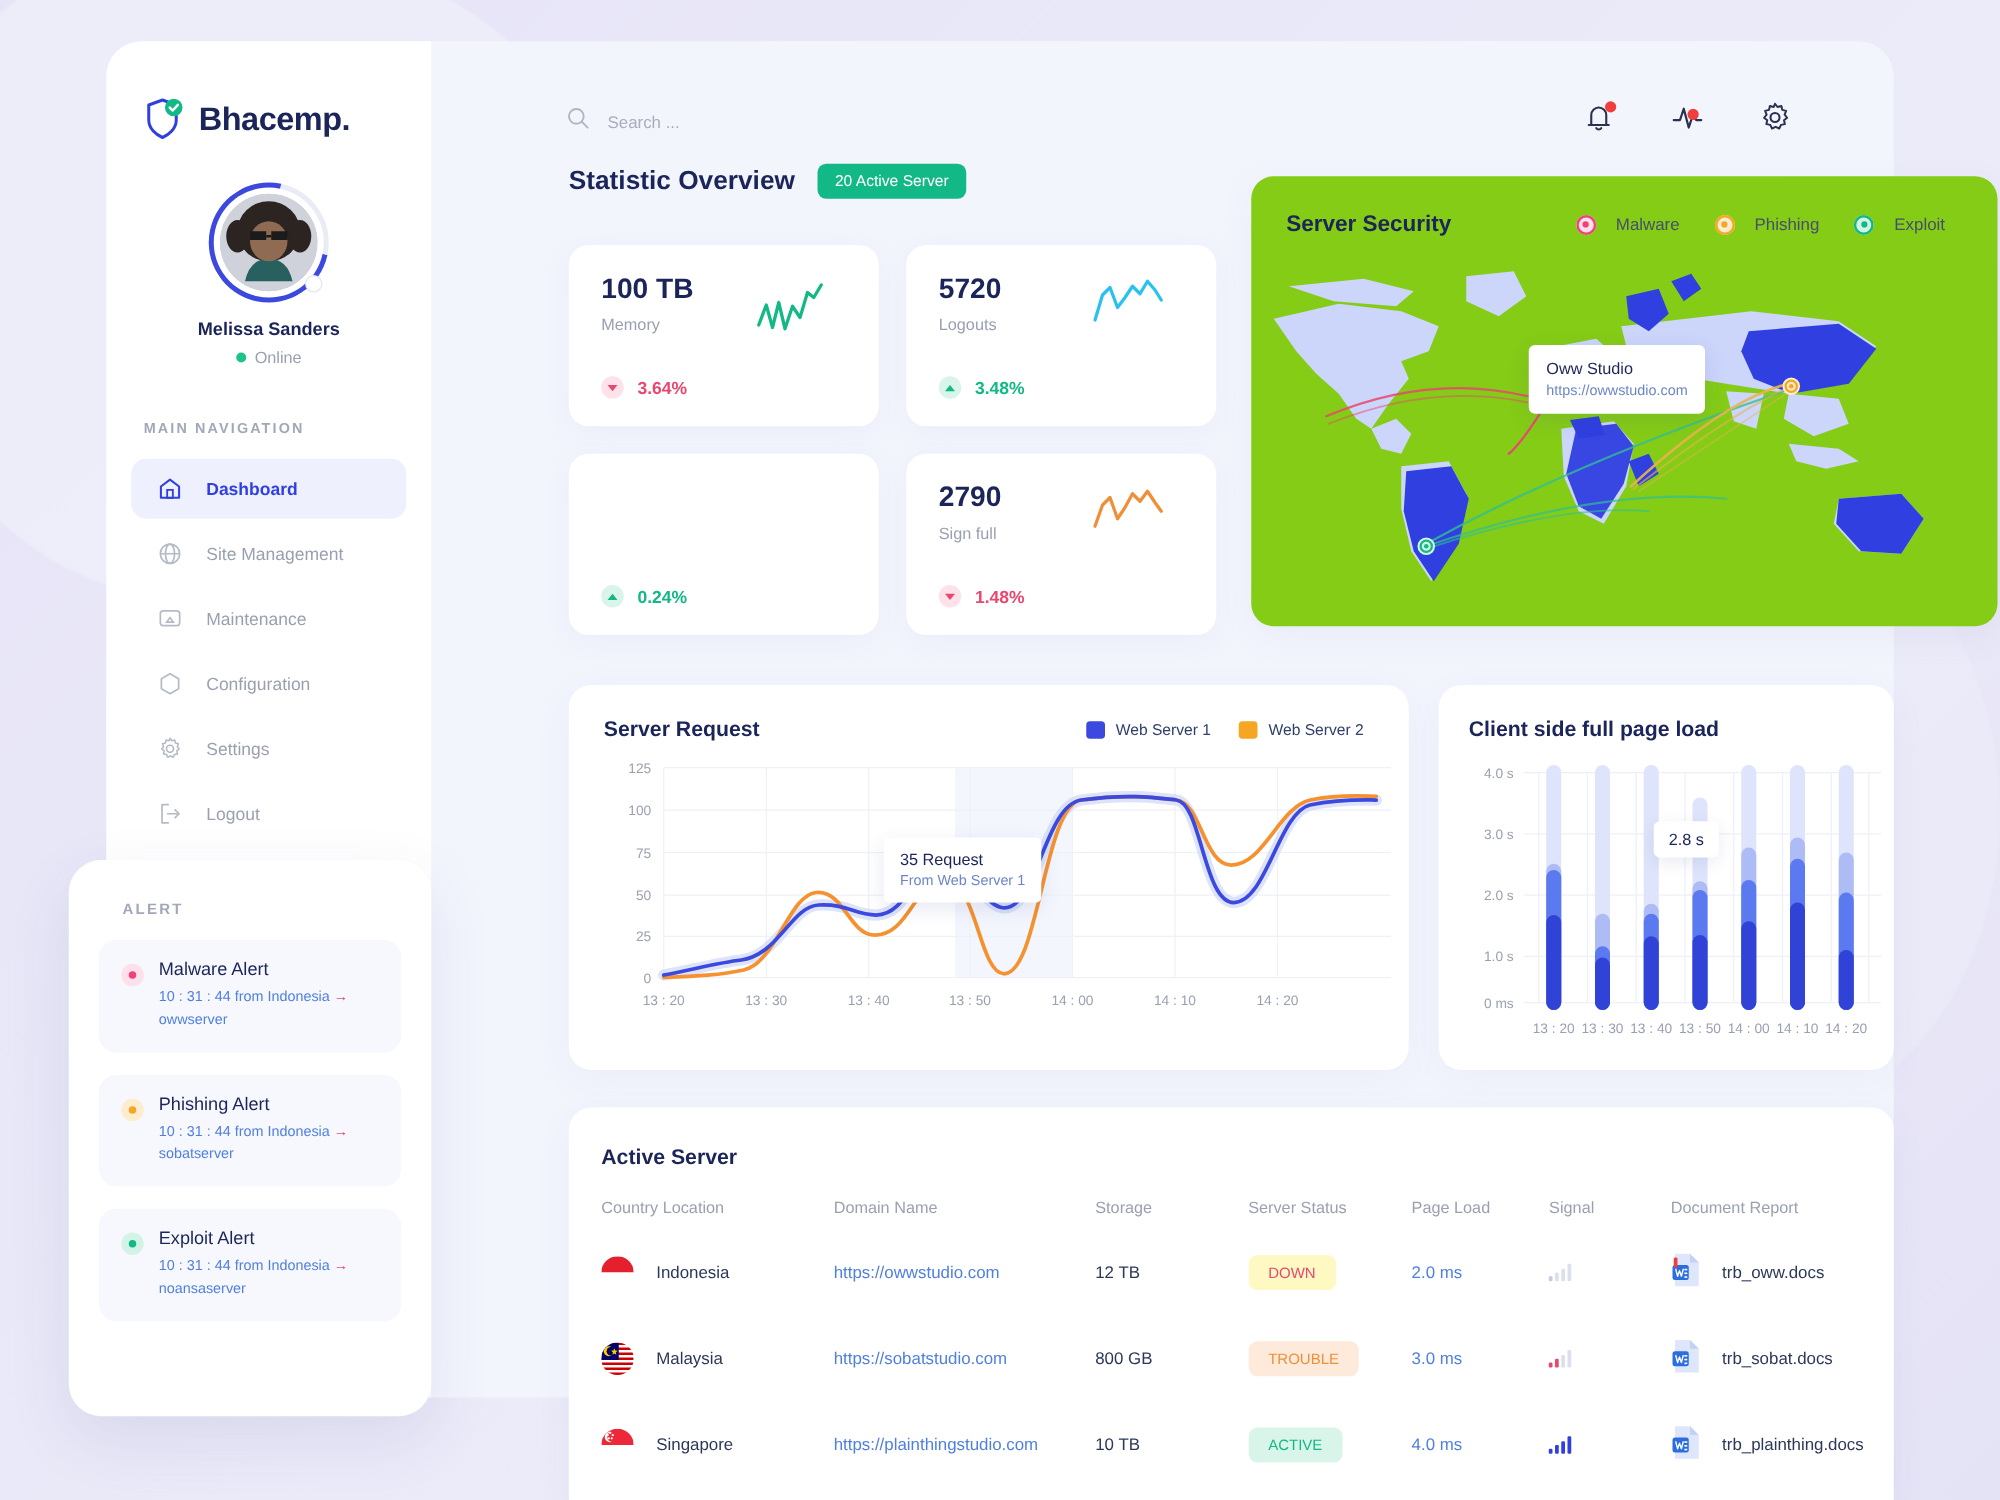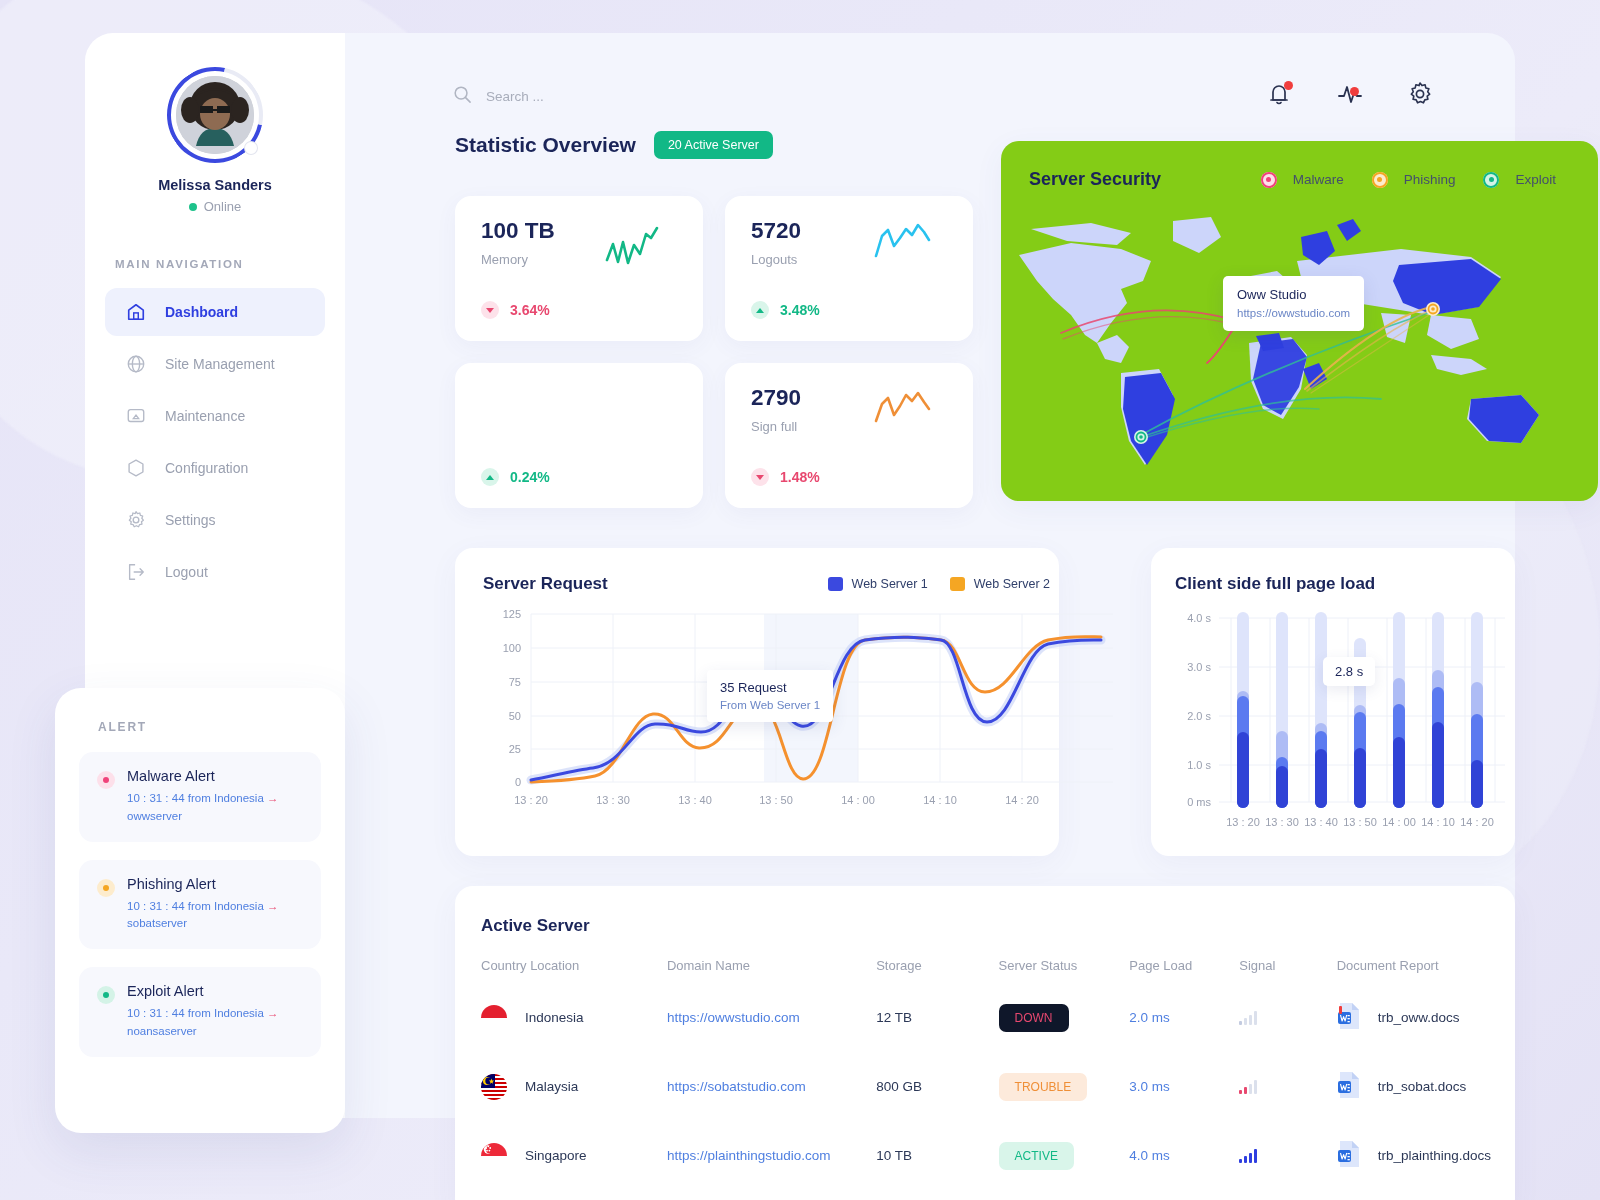"Bhacemp." div.brand { html: none -> <div> <span> <svg> <path></path> <circle></circle> <path></path> </svg> </span> <span>Bhacemp.</span> </div> }
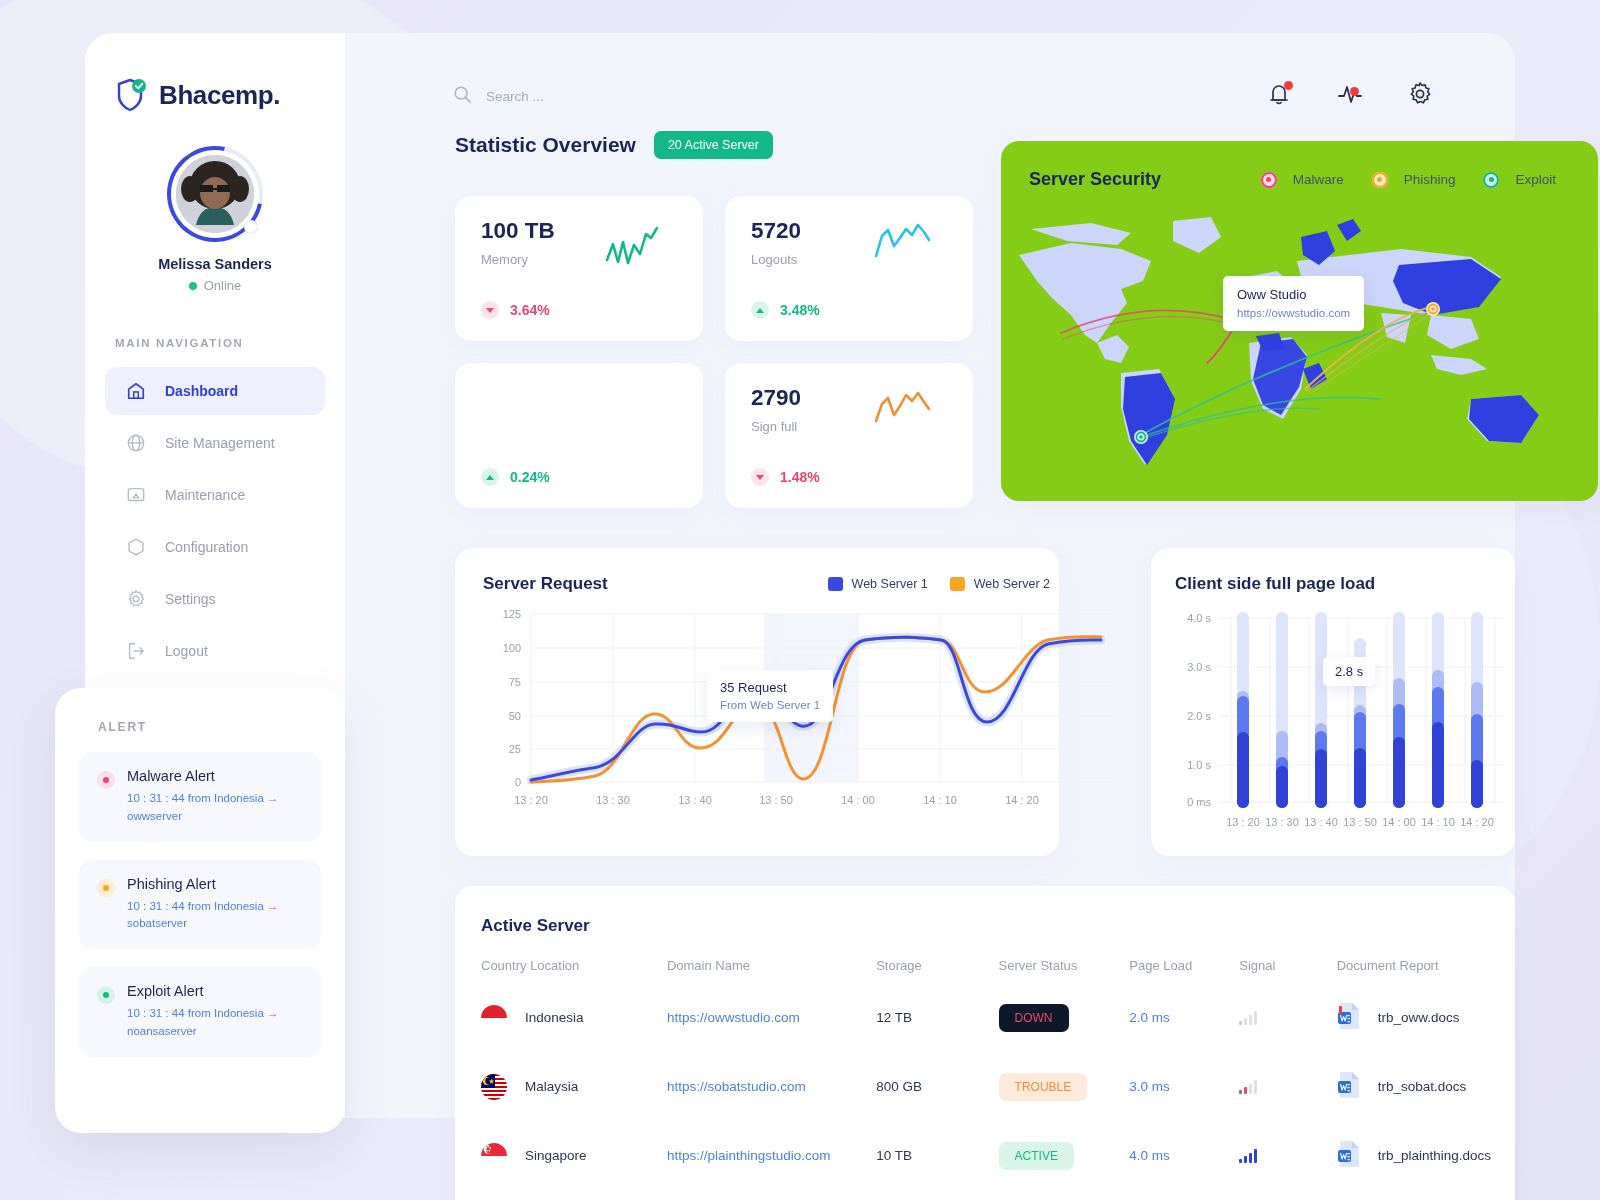"Server Request" #server-request-card { padding: 26px 9px 0 28px -> 26px 36px 0 28px; width: 604px -> 672px }
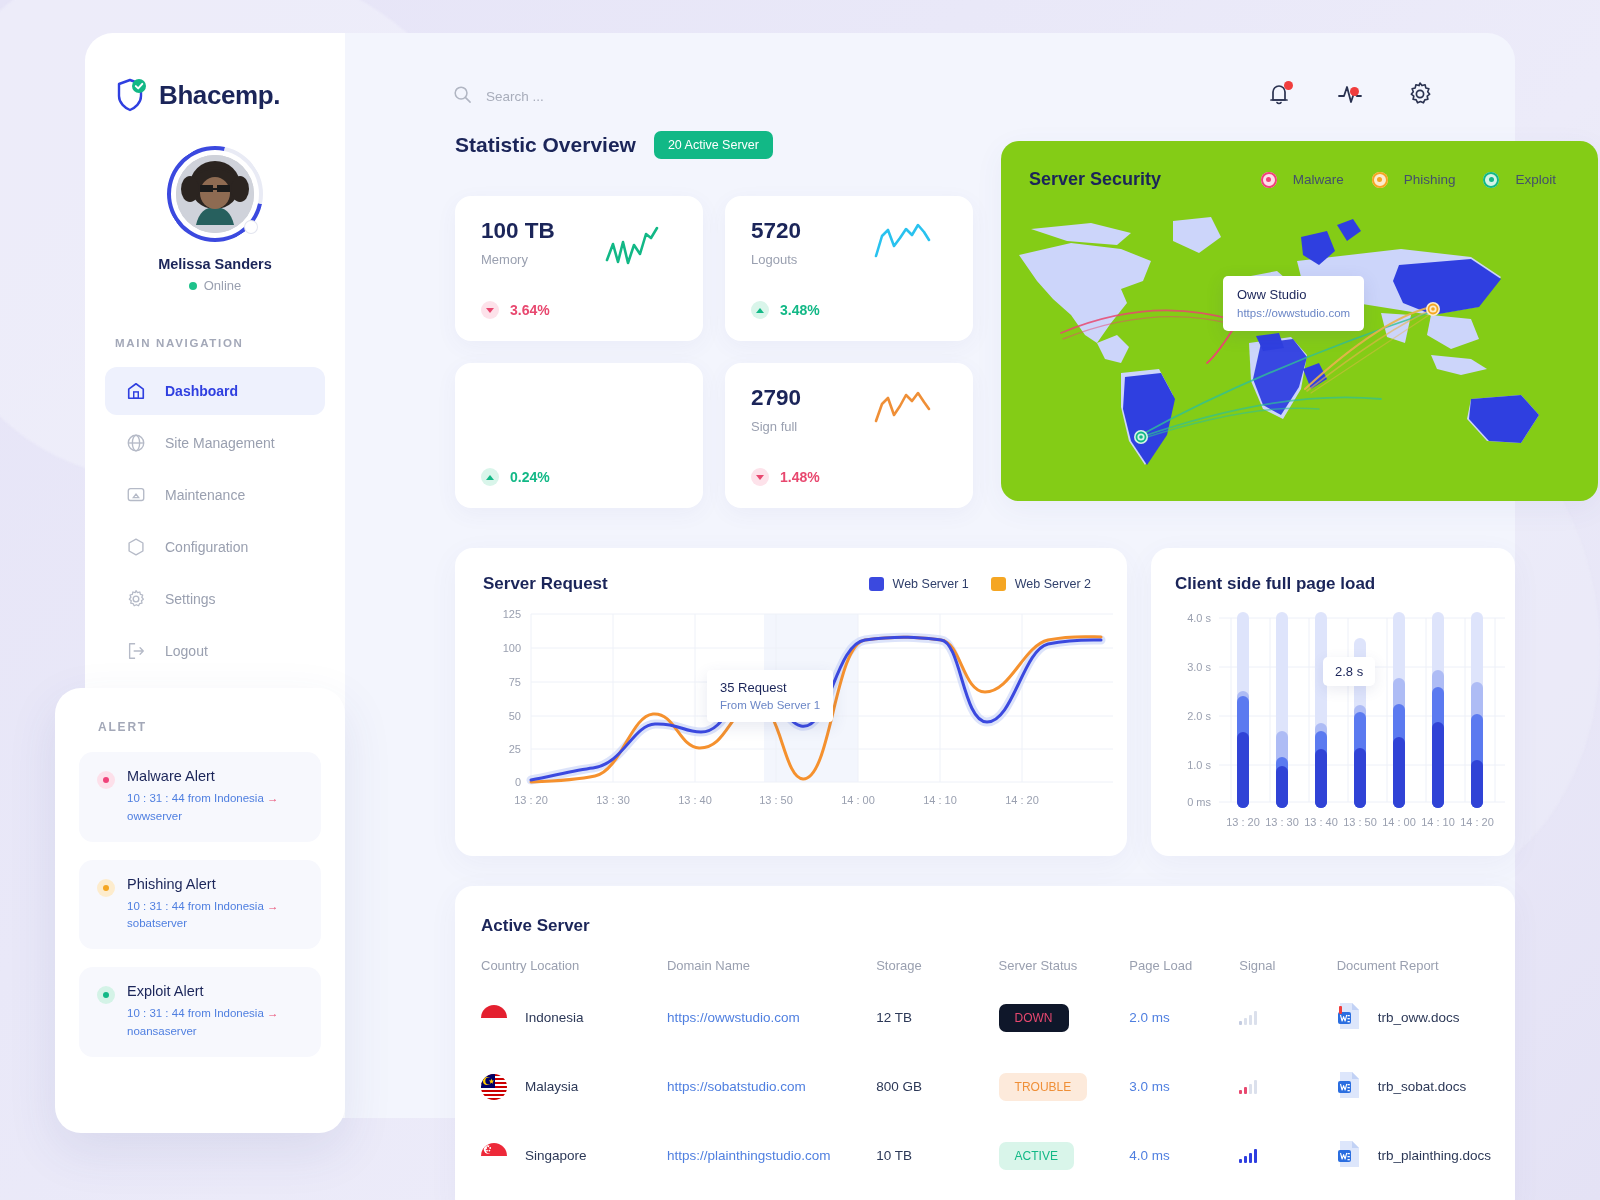"DOWN" .st-down { background: #0f172a -> #fef9c3 }
